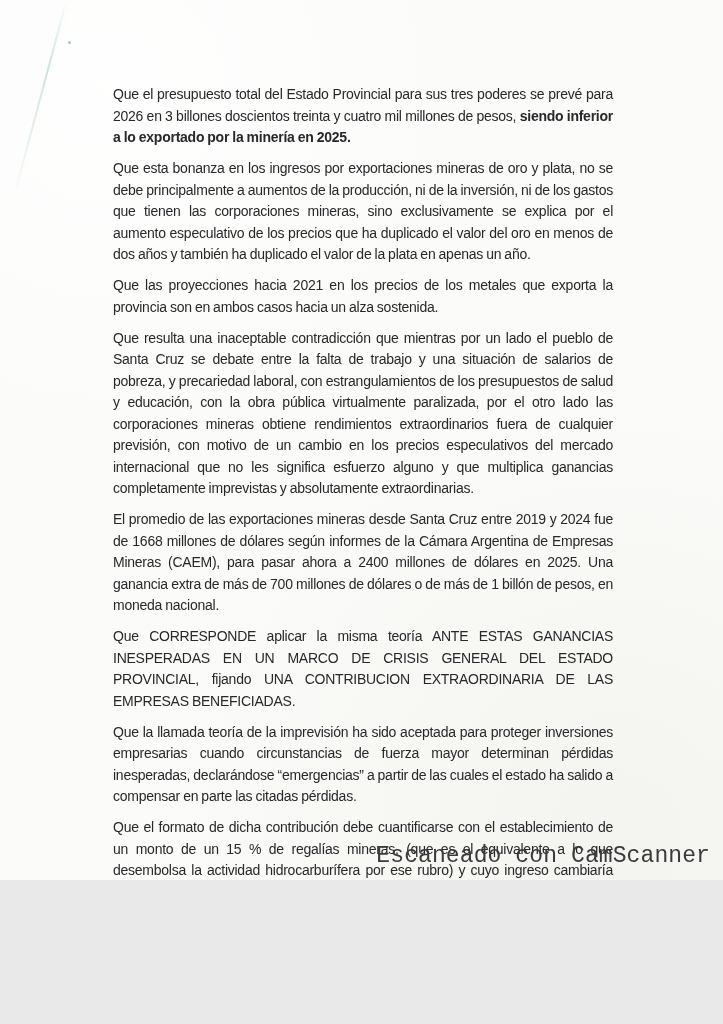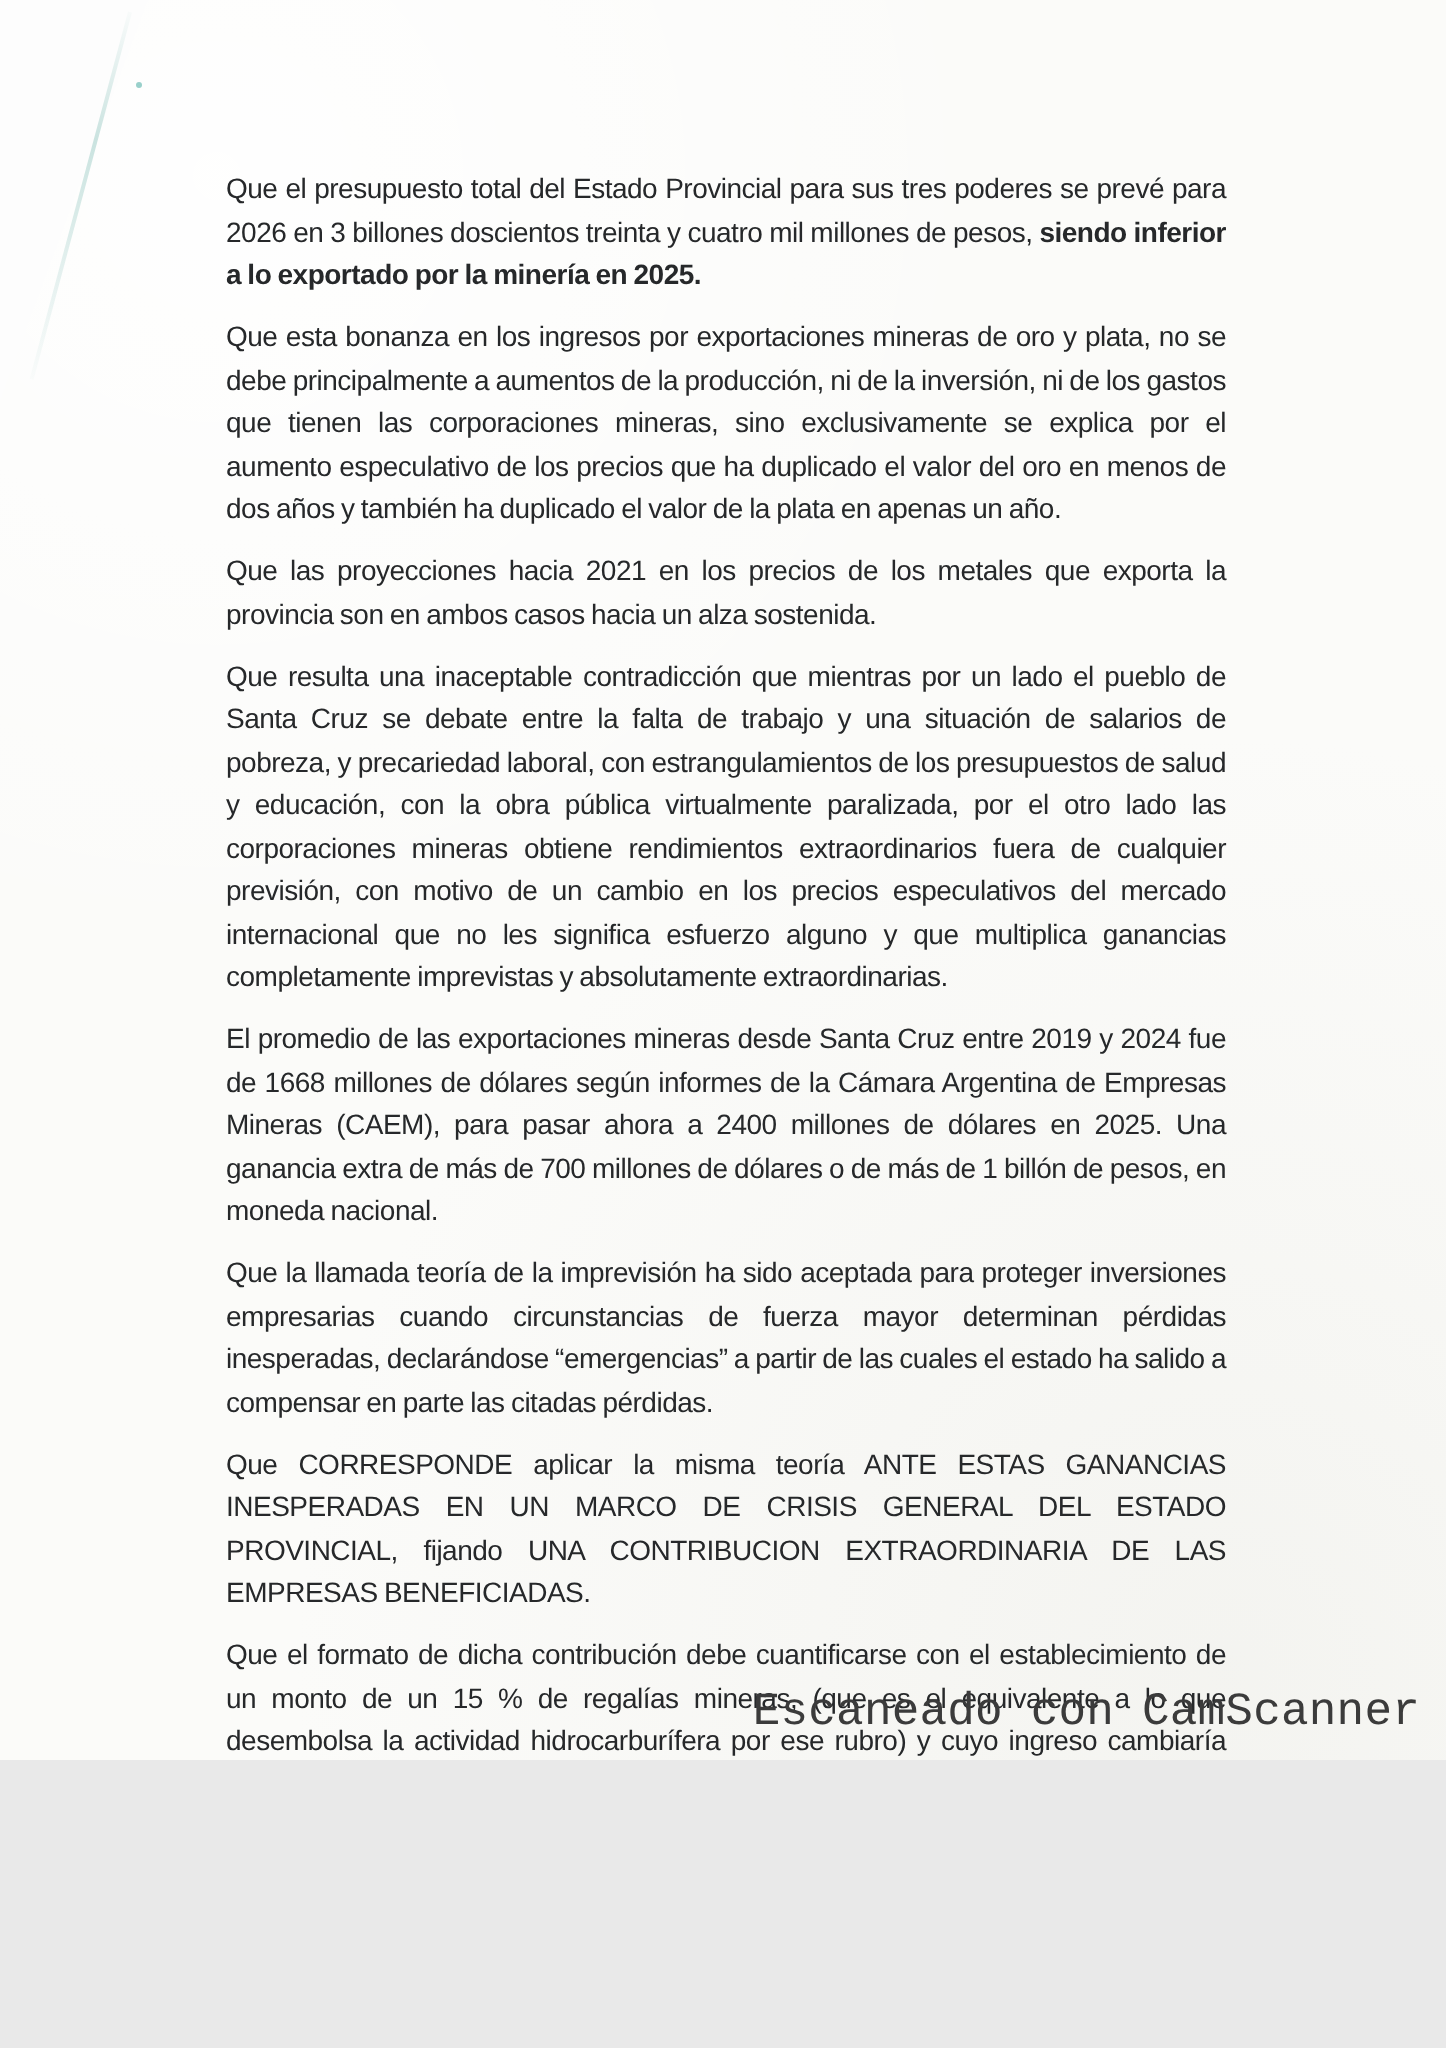"Que la llamada teoría de" p { order: before "Que CORRESPONDE aplicar la misma" -> after "Que CORRESPONDE aplicar la misma" }
